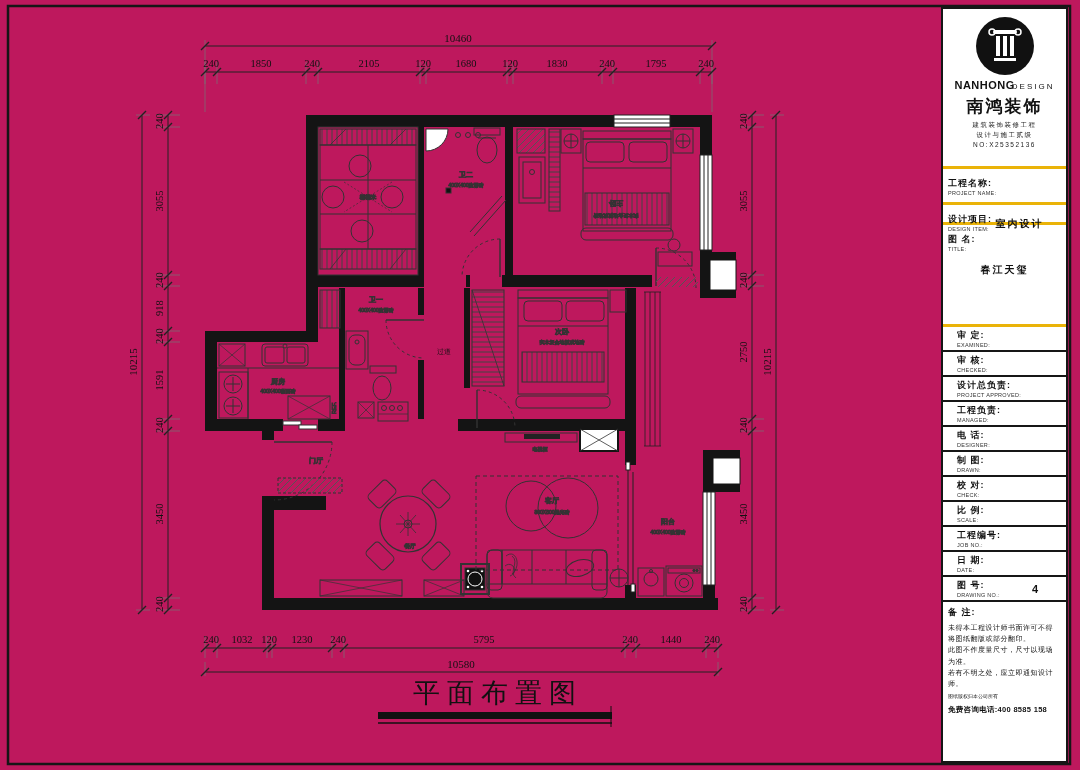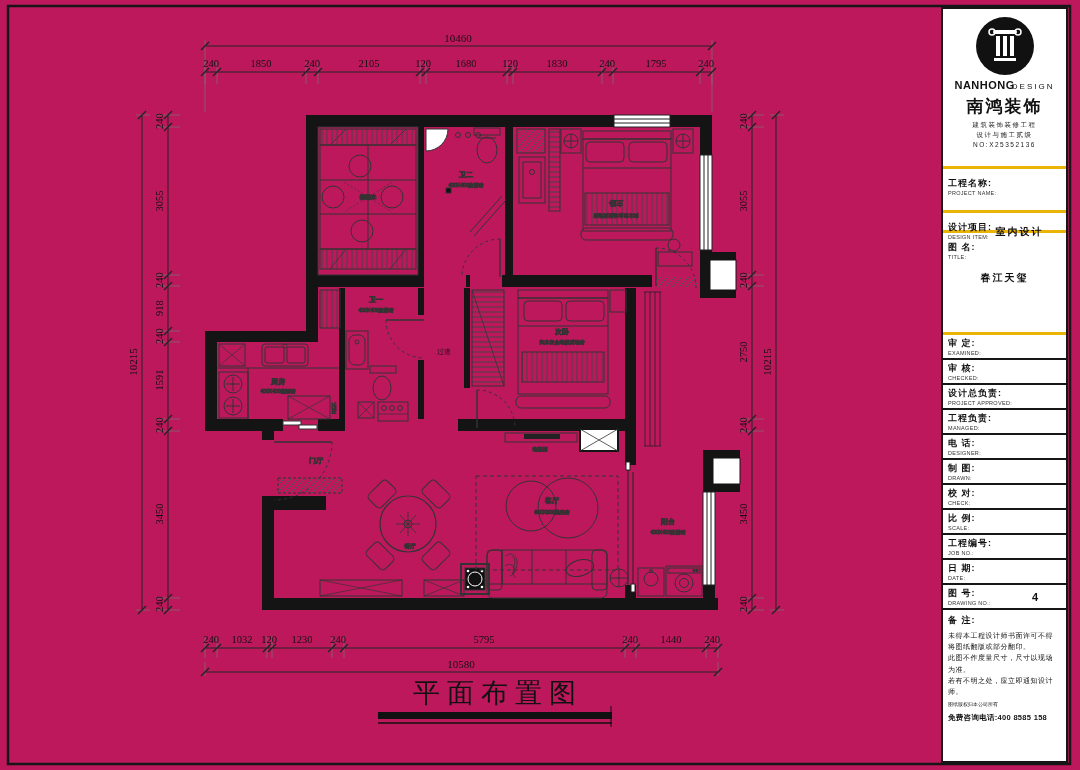"工程名称:" .tb-name { height: 44px -> 36px }
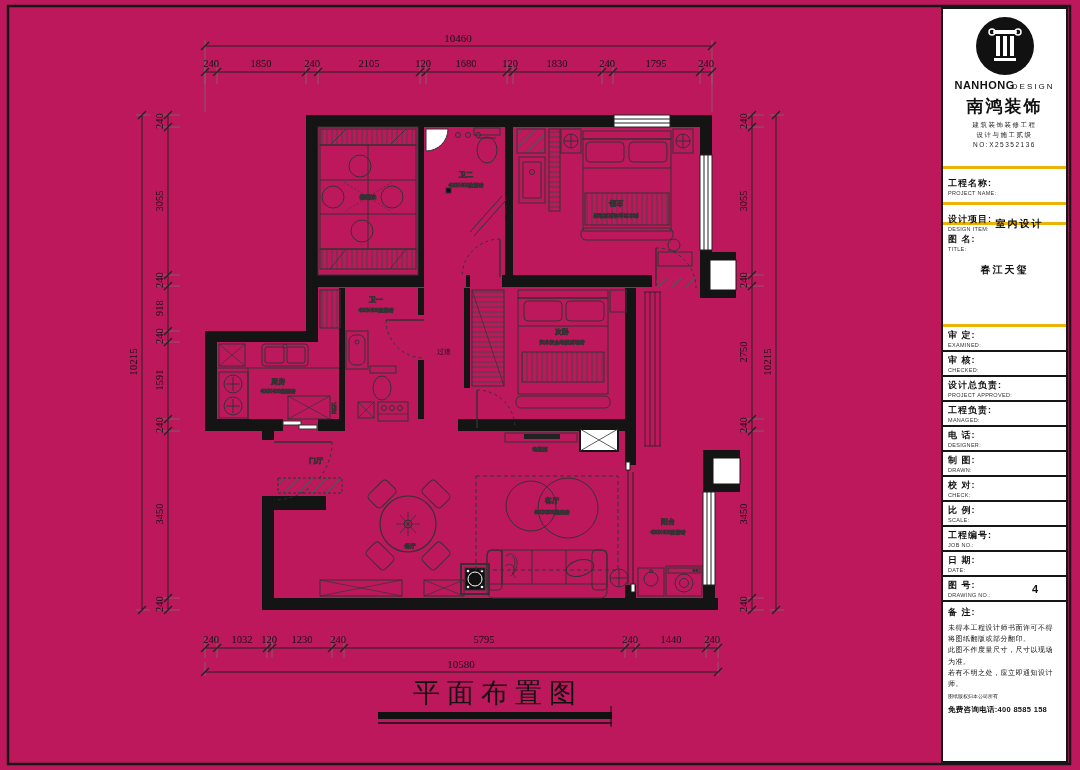"审 定:" .tb-row { padding: 2px 5px -> 2px 14px }
